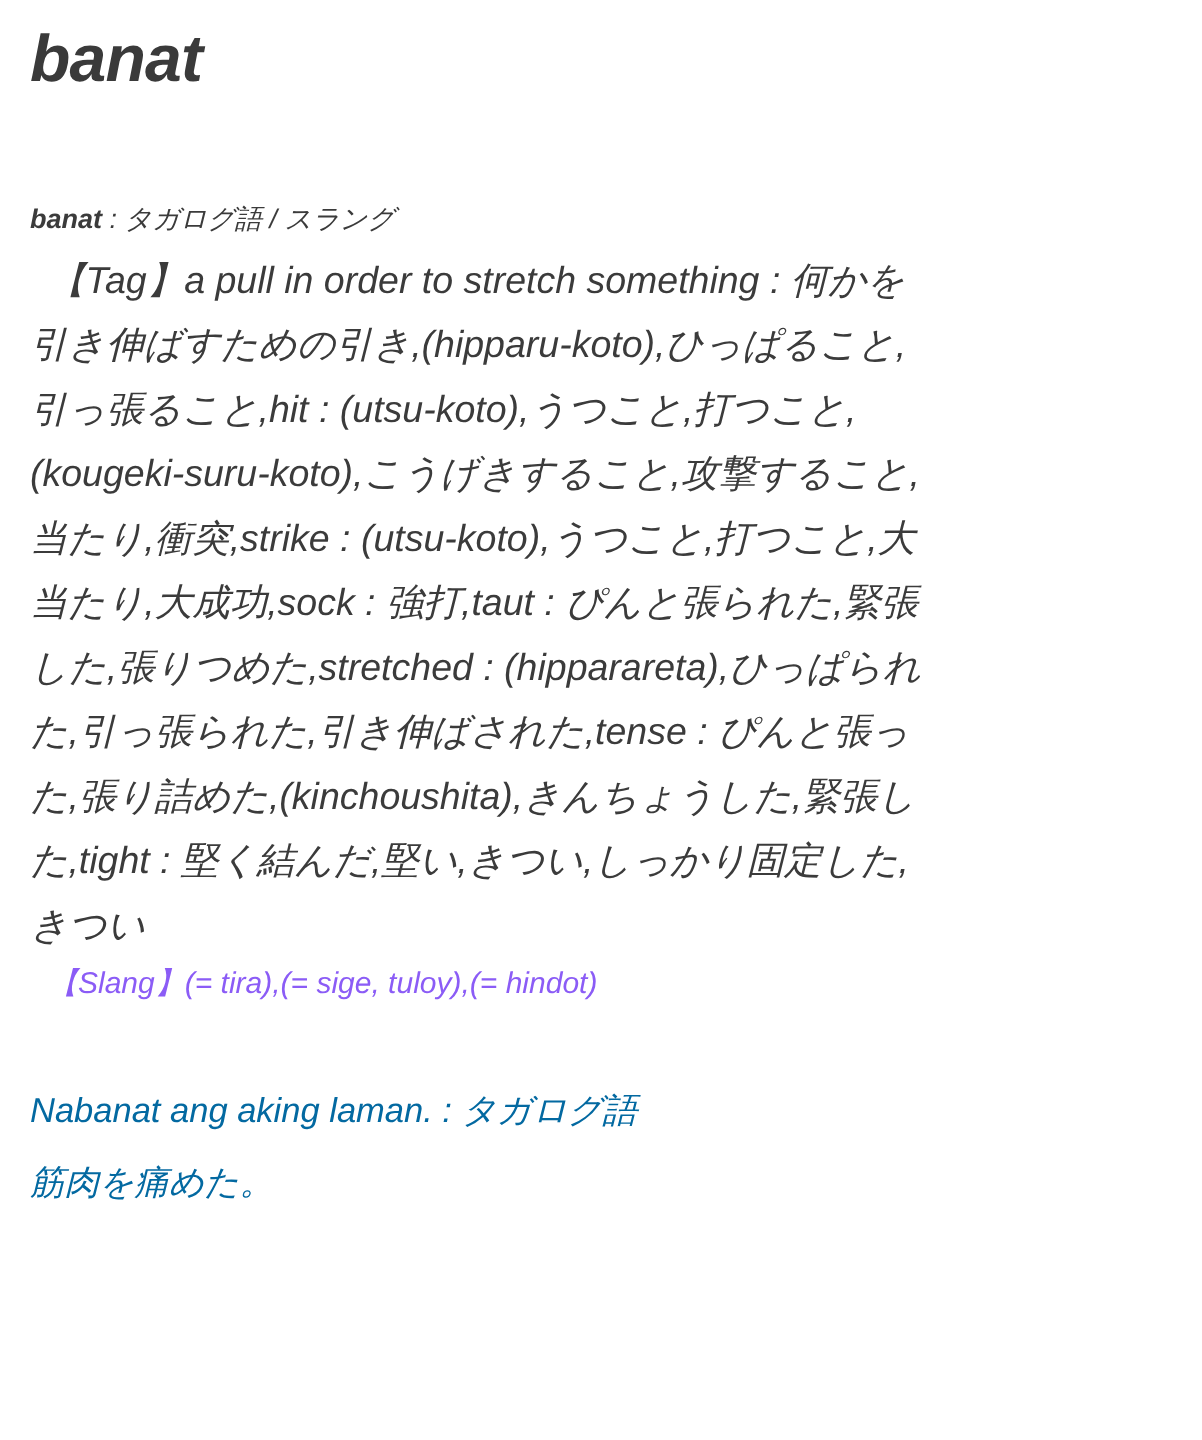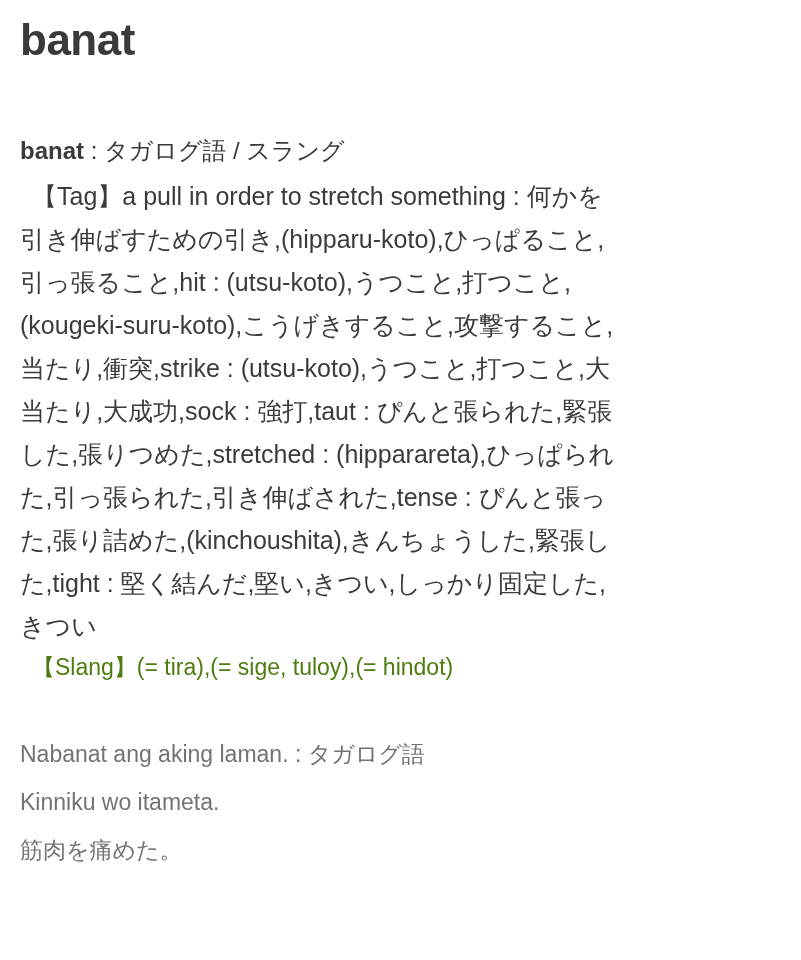"banat" .page { font-style: none -> italic }
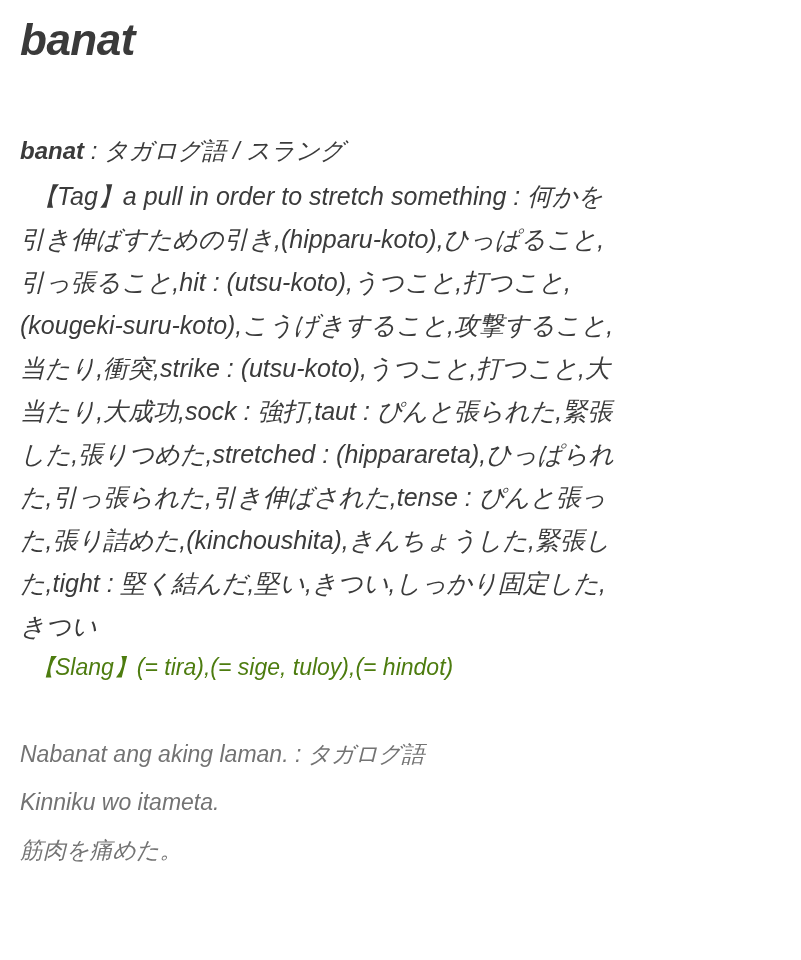"banat : タガログ語 / スラング" .entry-head { font-size: 24px -> 18px }
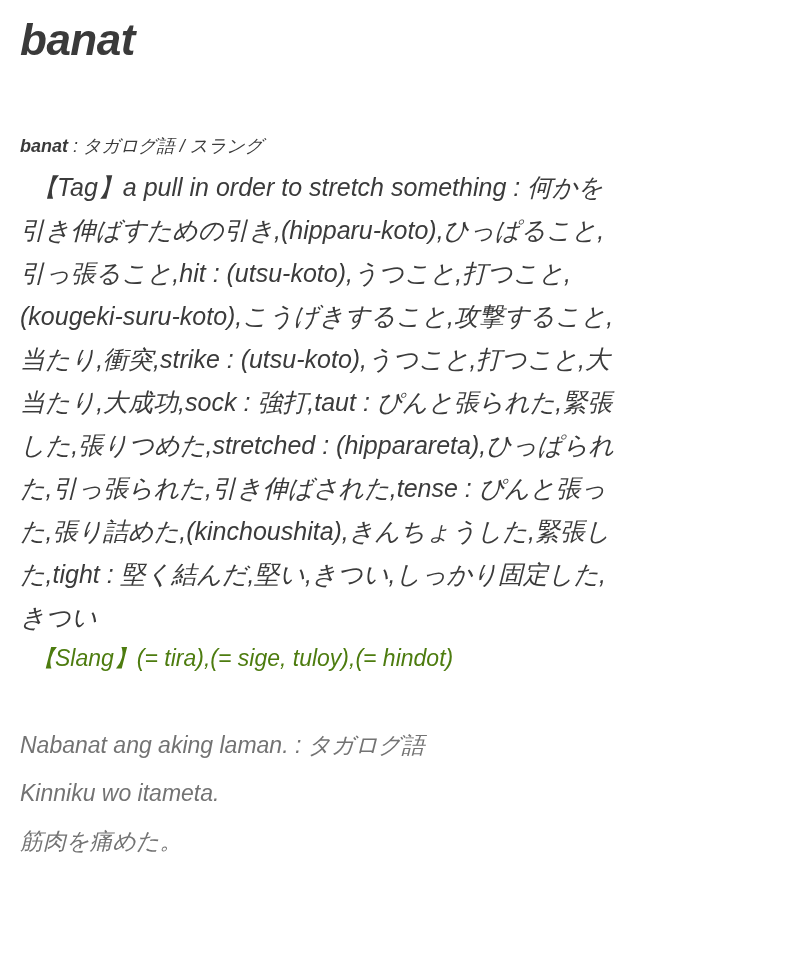"【Slang】(= tira),(= sige, tuloy),(=" .slang-line { color: #4d7c0f -> #8b5cf6; font-size: 23px -> 20px }
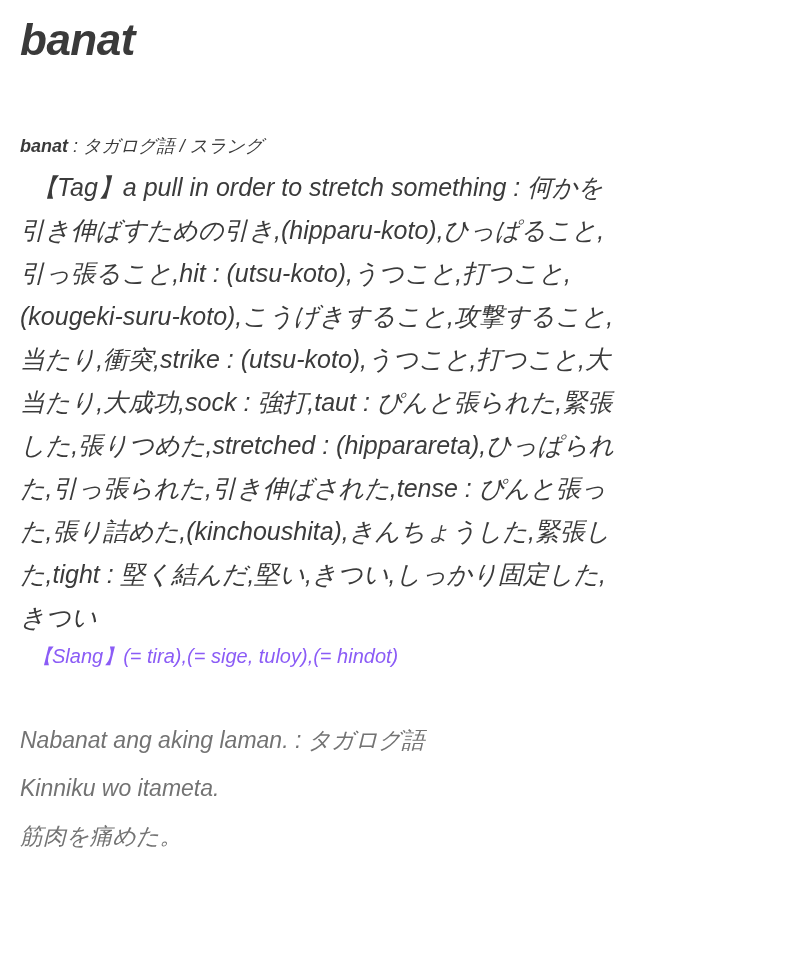"Nabanat ang aking laman. :" .example-line { color: #737373 -> #0369a1 }
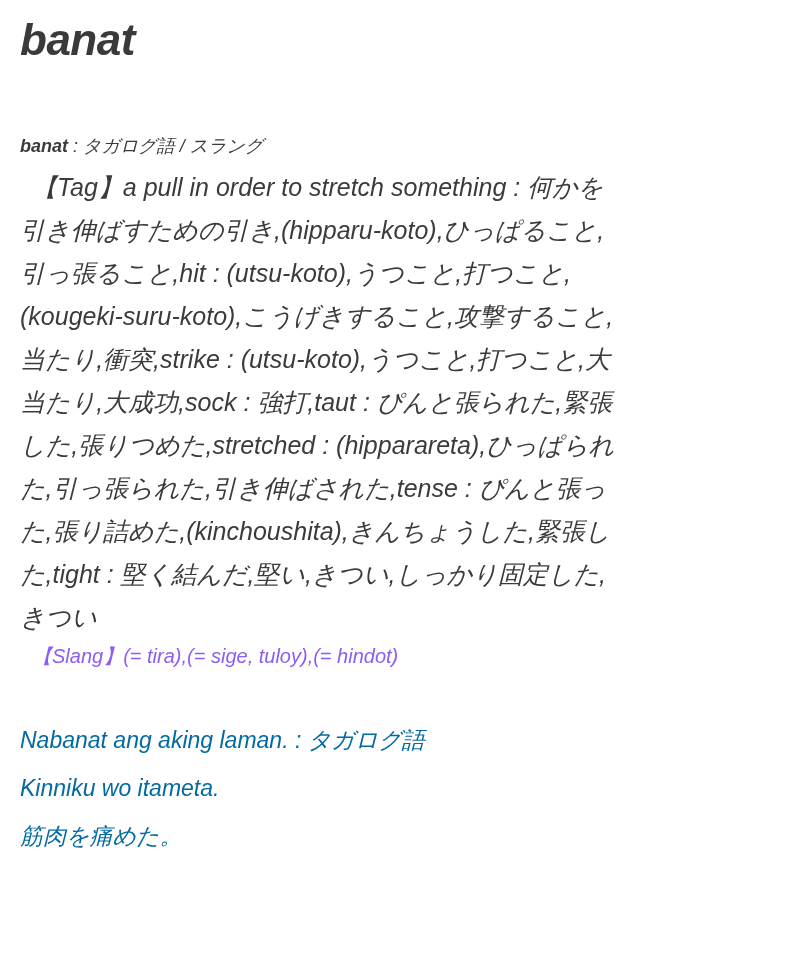"Kinniku wo itameta." div.example-line { html: <div>Kinniku wo itameta.</div> -> none }
